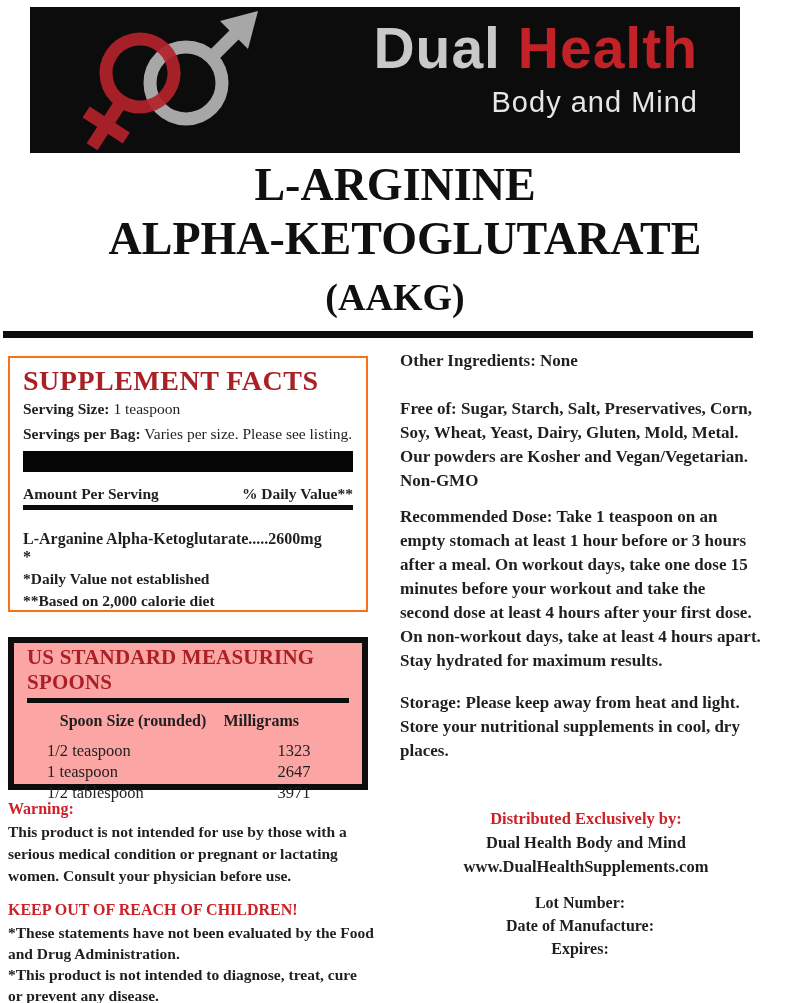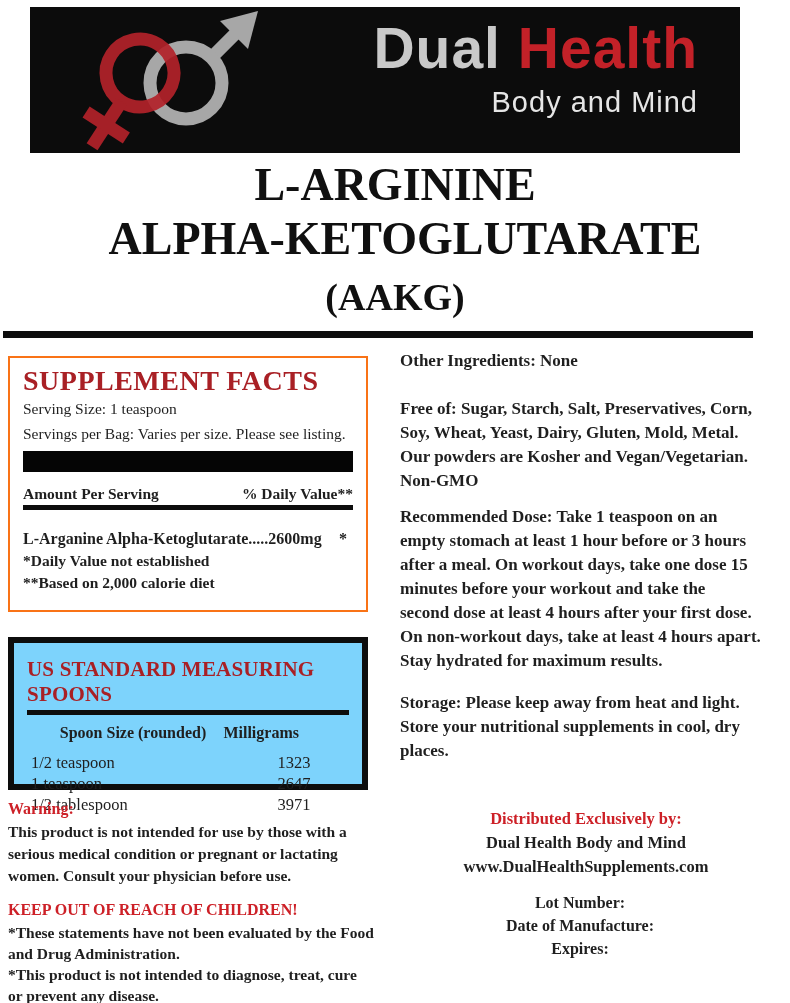"Serving Size:" .sf-label { font-weight: normal -> bold }
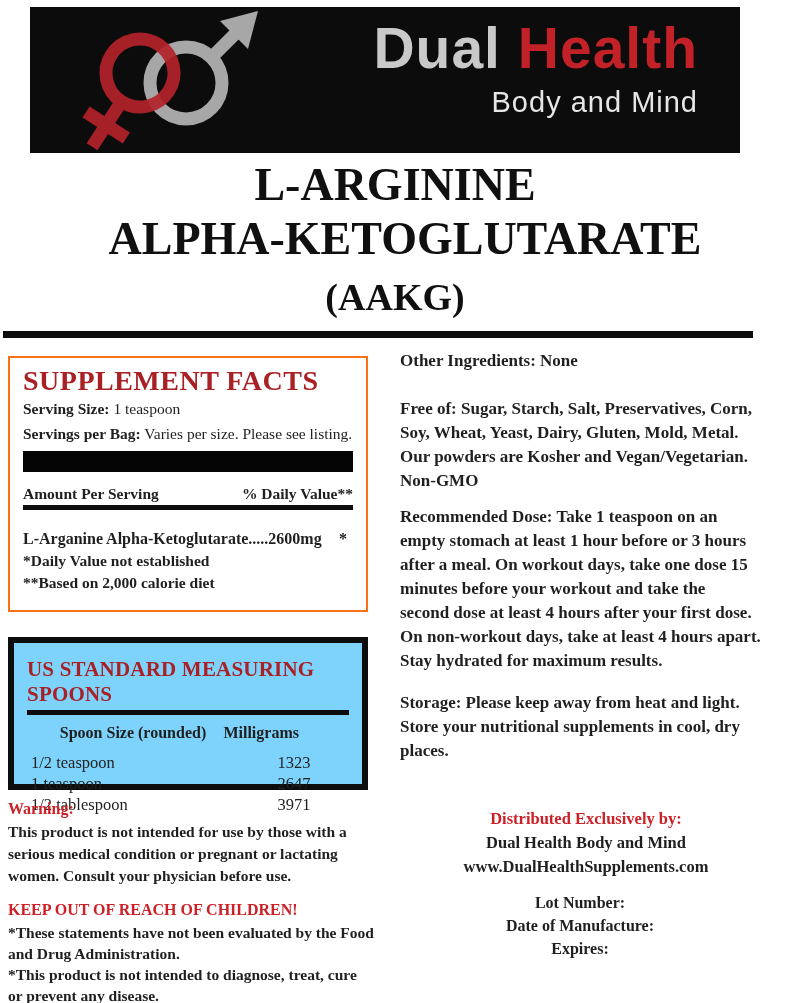"L-Arganine" .sf-ing-row { flex-direction: none -> column }
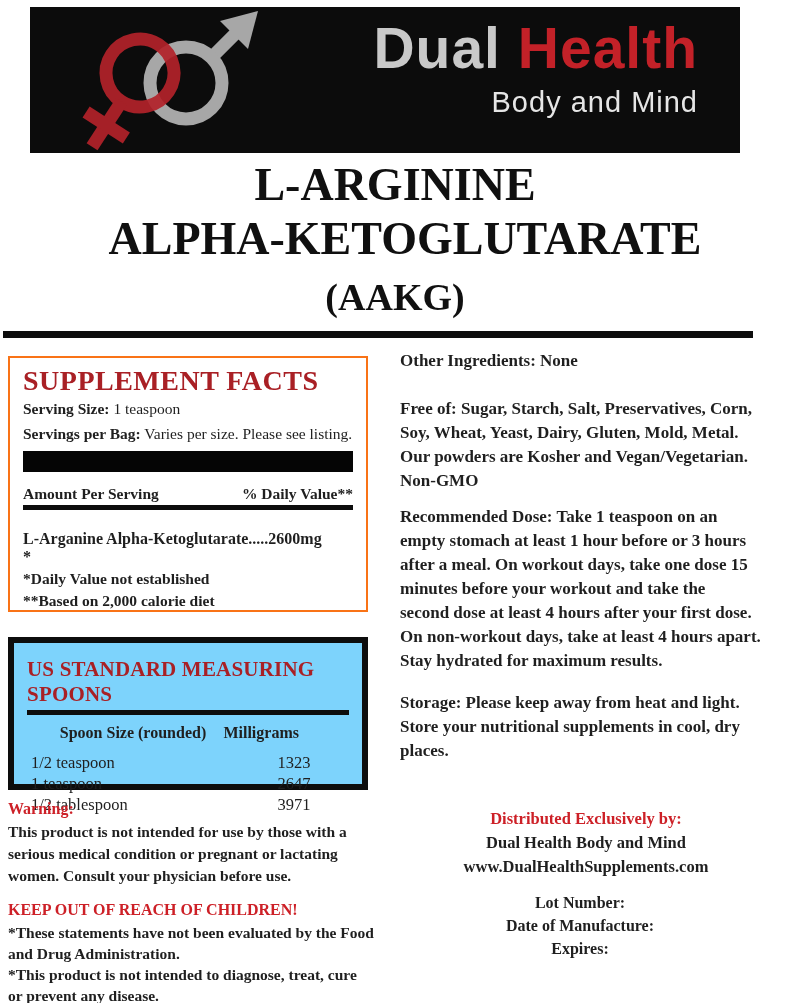"US STANDARD MEASURING SPOONS" .ms-box { background: #7dd3fc -> #fca5a5; padding: 14px 13px -> 2px 13px }
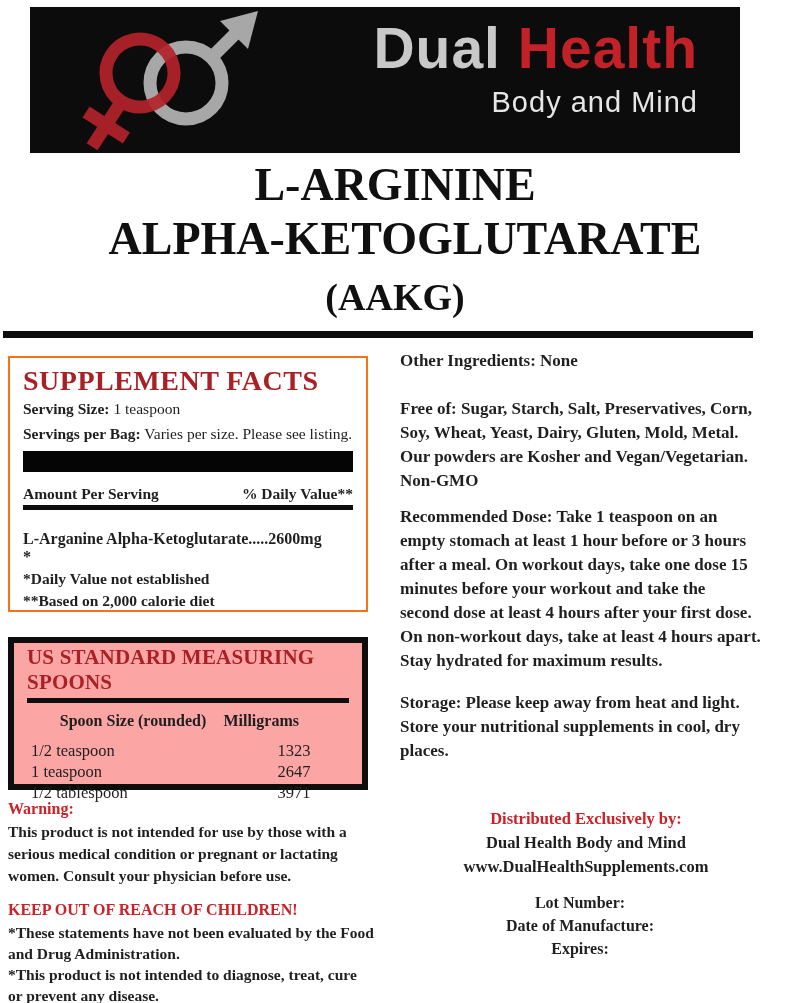"1/2 teaspoon" .ms-row .c1 { margin-left: none -> 16px }
